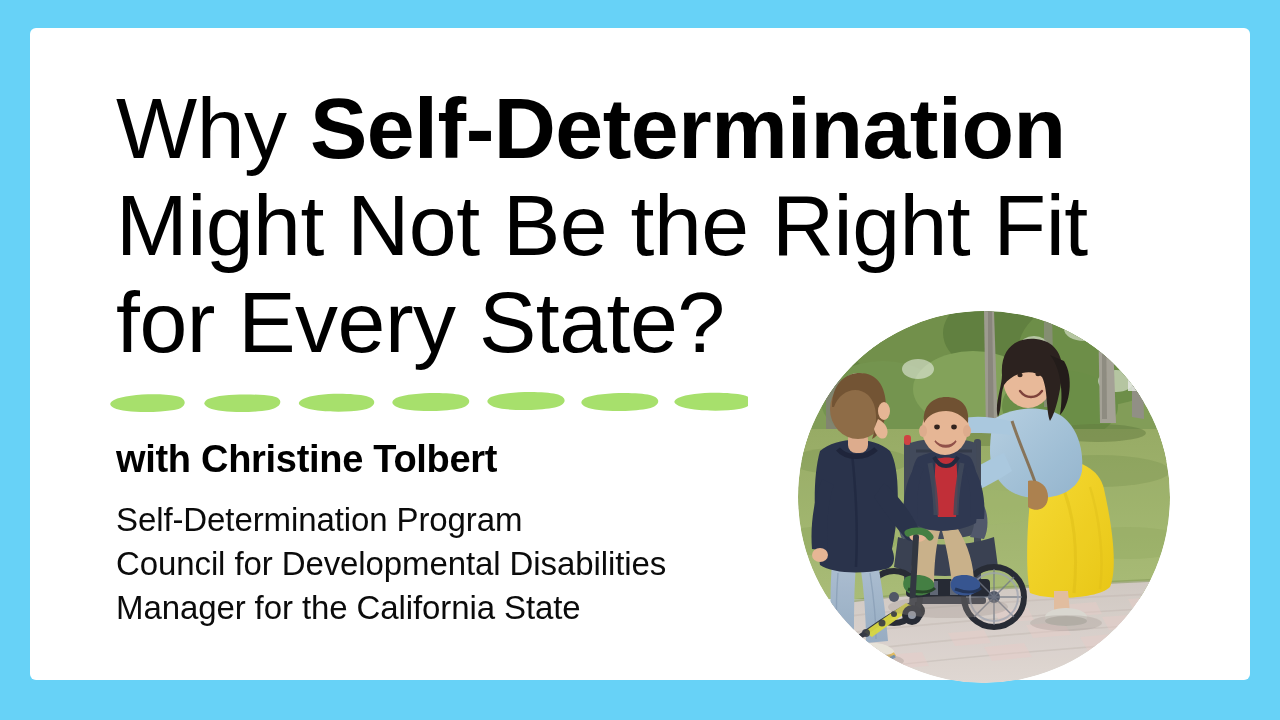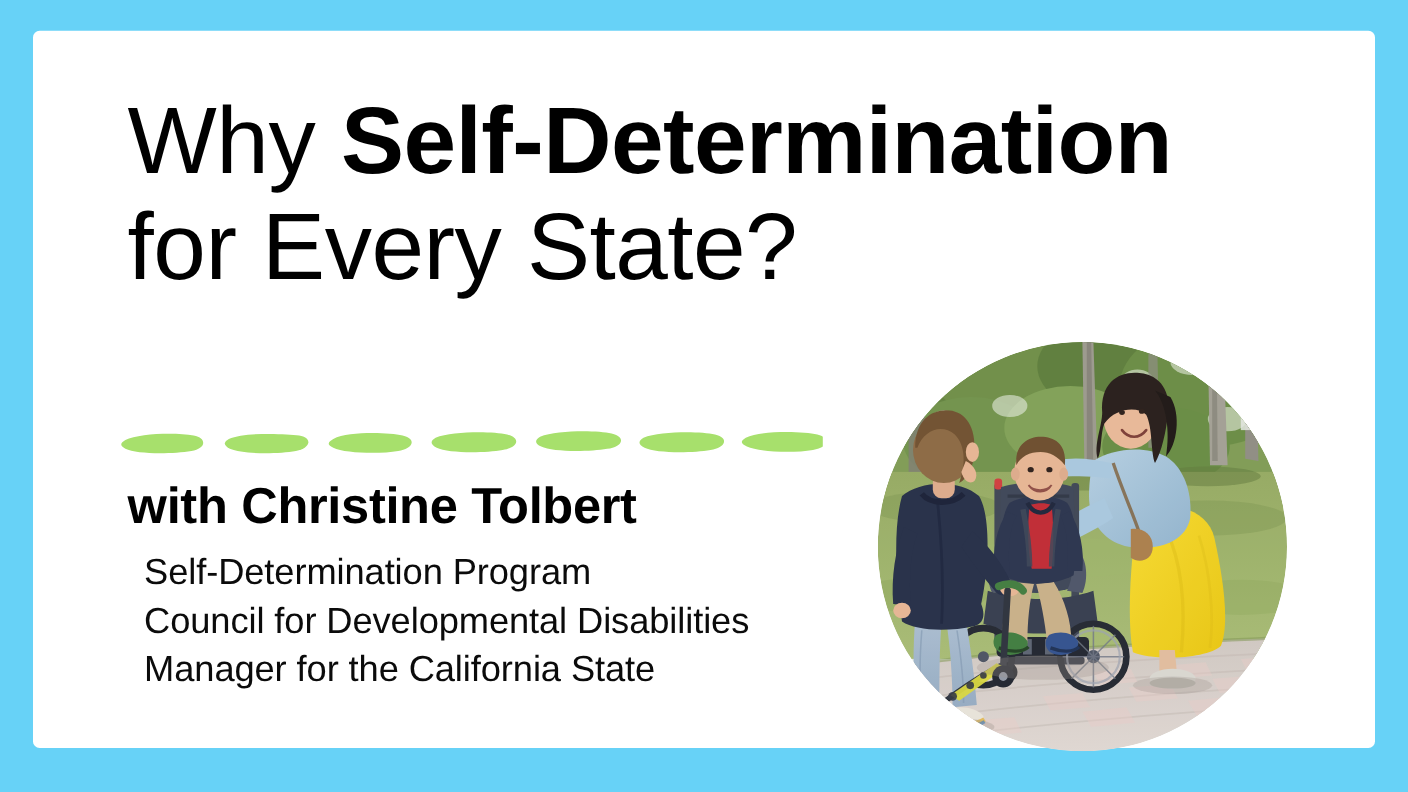"Might Not Be the Right" span.ln { html: none -> <span>Might Not Be the Right Fit</span> }
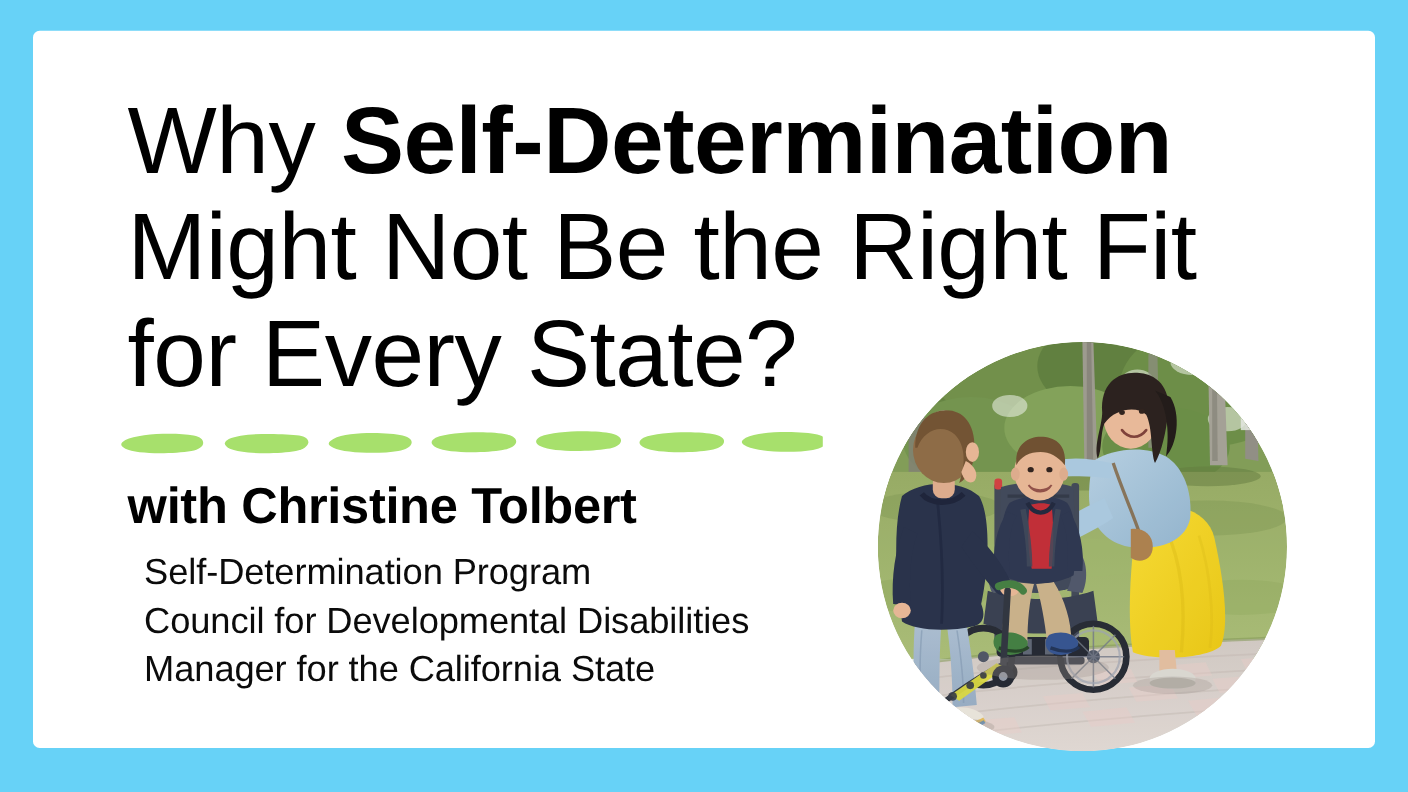"with Christine Tolbert" .speaker { font-size: 46px -> 38px }
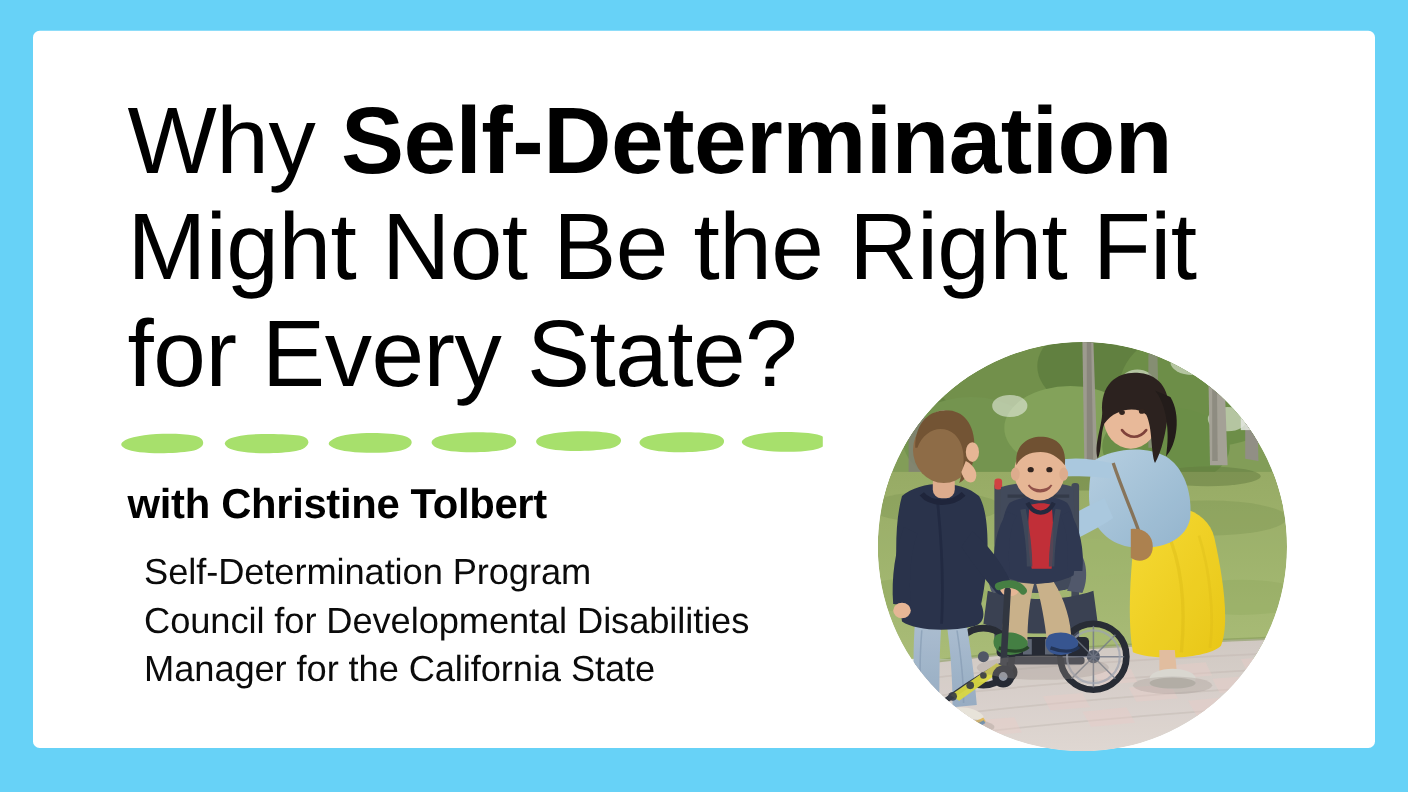"Self-Determination Program" .role .ln { margin-left: 15px -> none }
